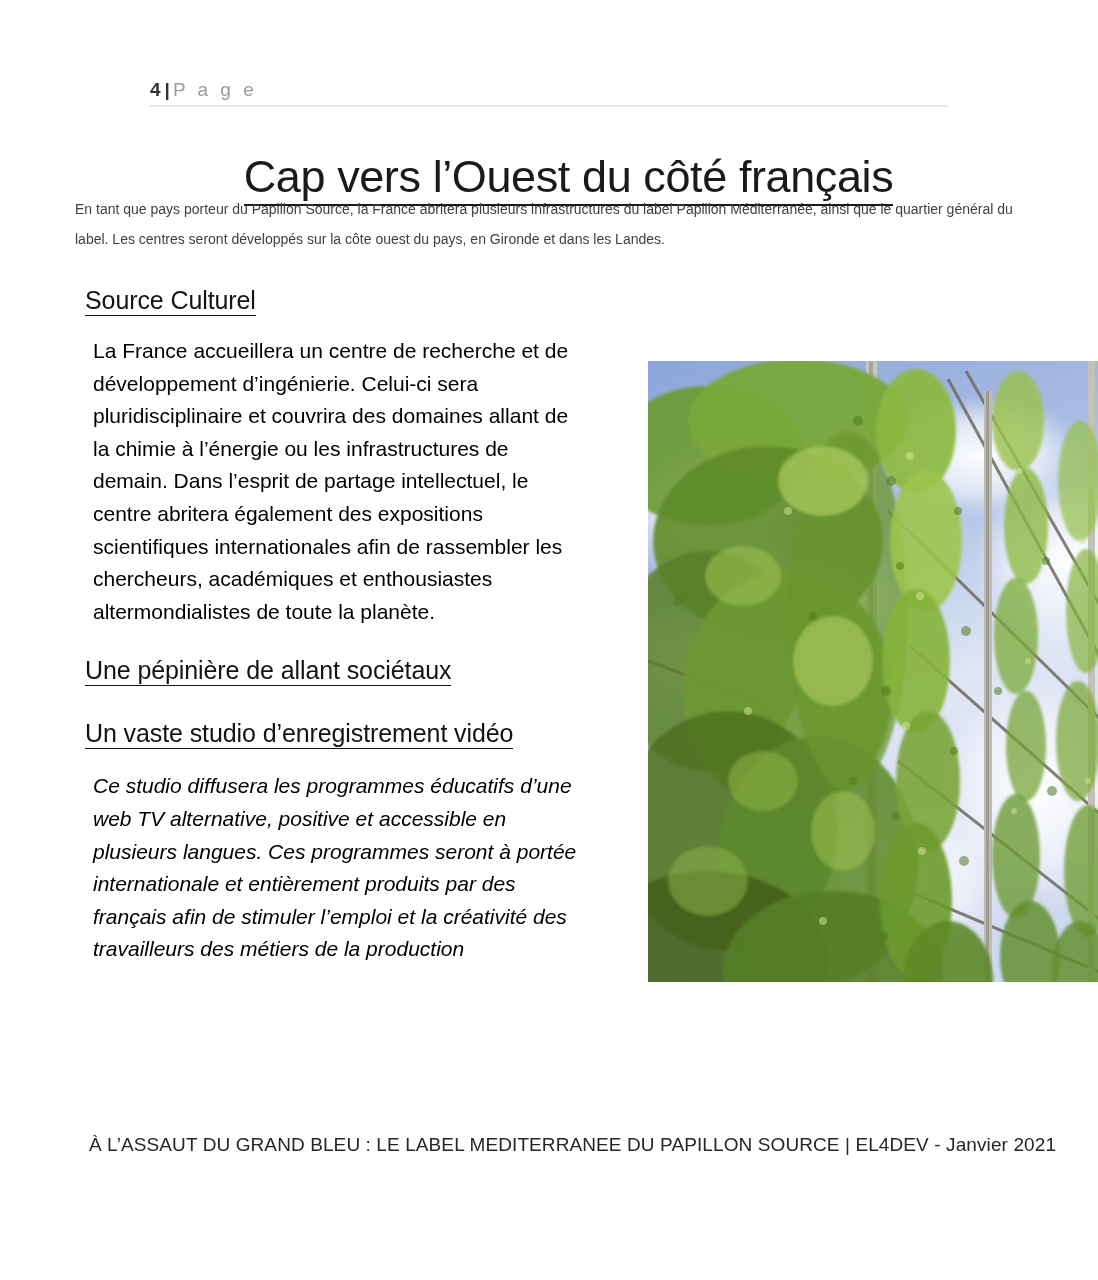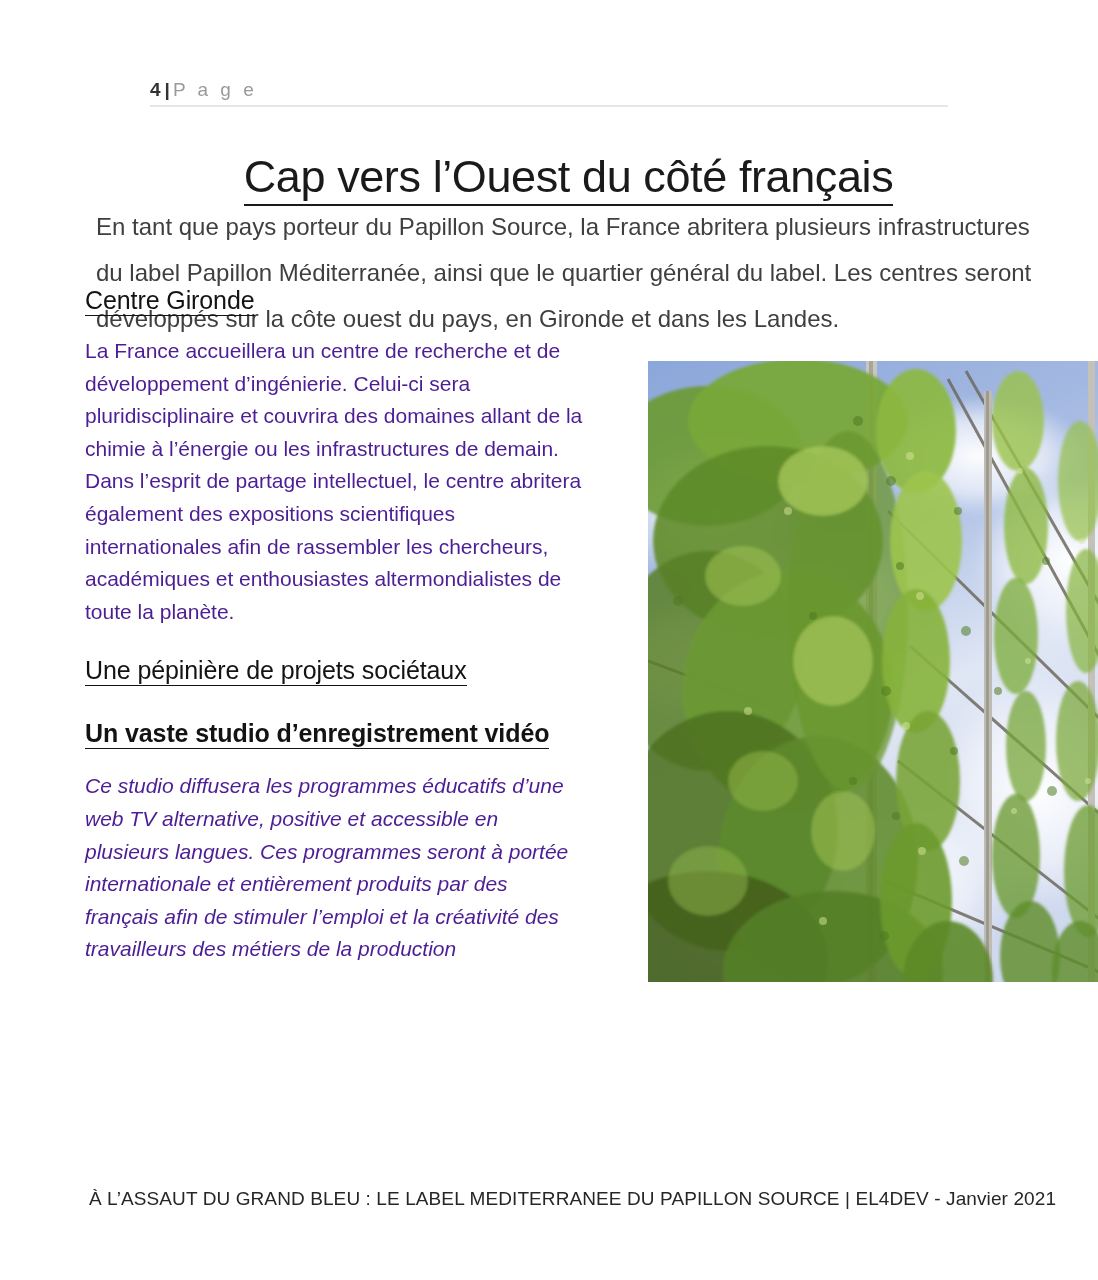"En tant que pays porteur" .intro { font-size: 24px -> 14px; left: 96px -> 75px; line-height: 46px -> 30px }
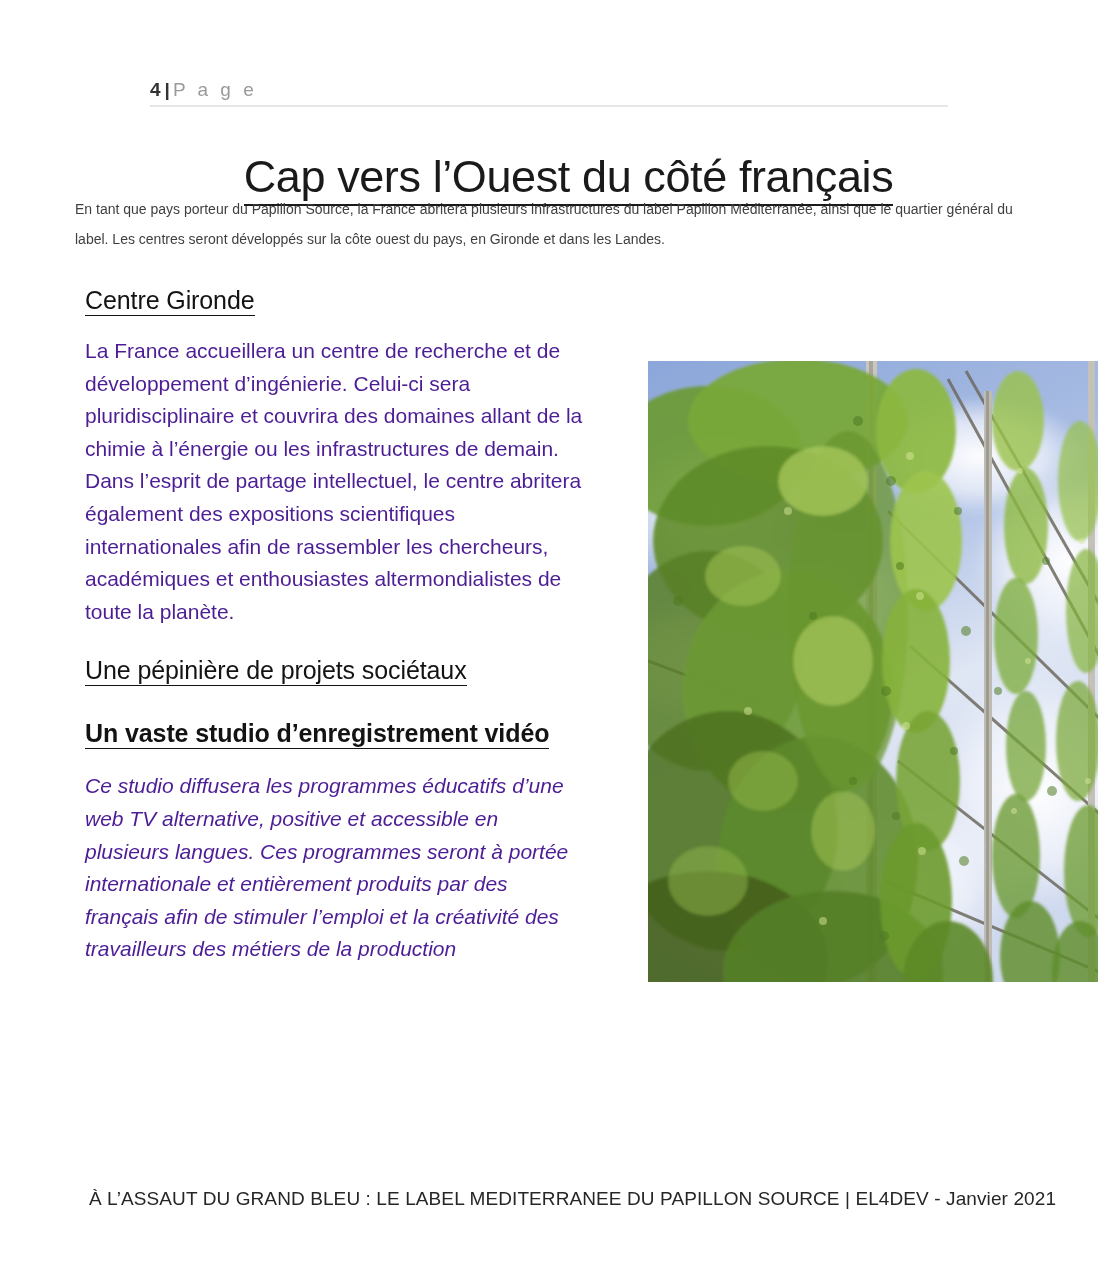"Centre Gironde" span.u { text: Centre Gironde -> Source Culturel }
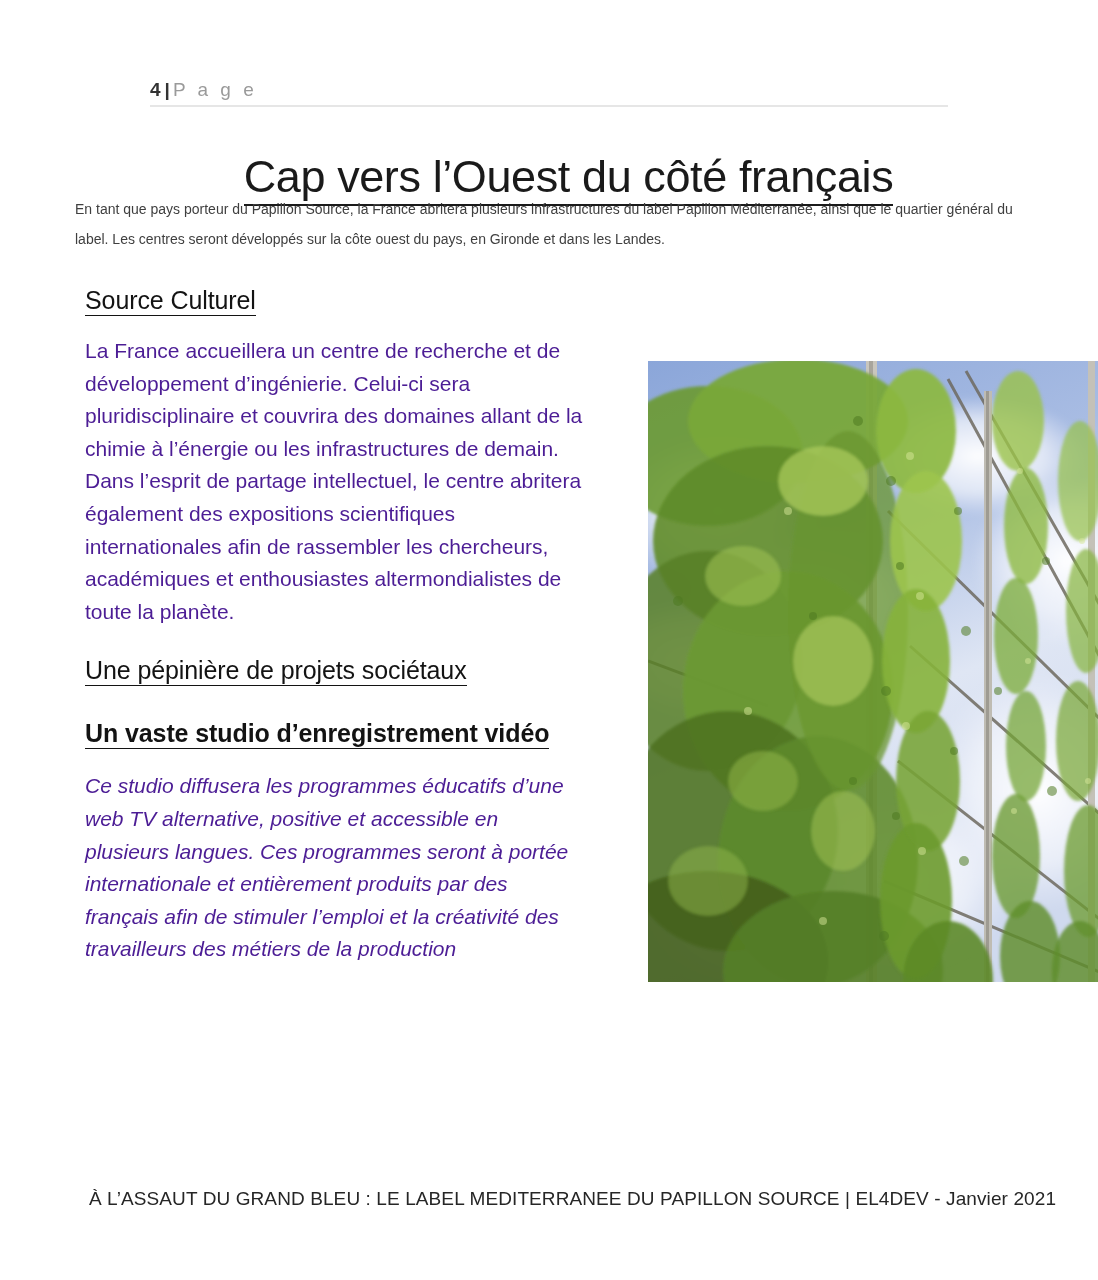"La France accueillera un centre" .sec-body { color: #4c1d95 -> #000000; margin: 0 -> 8px }
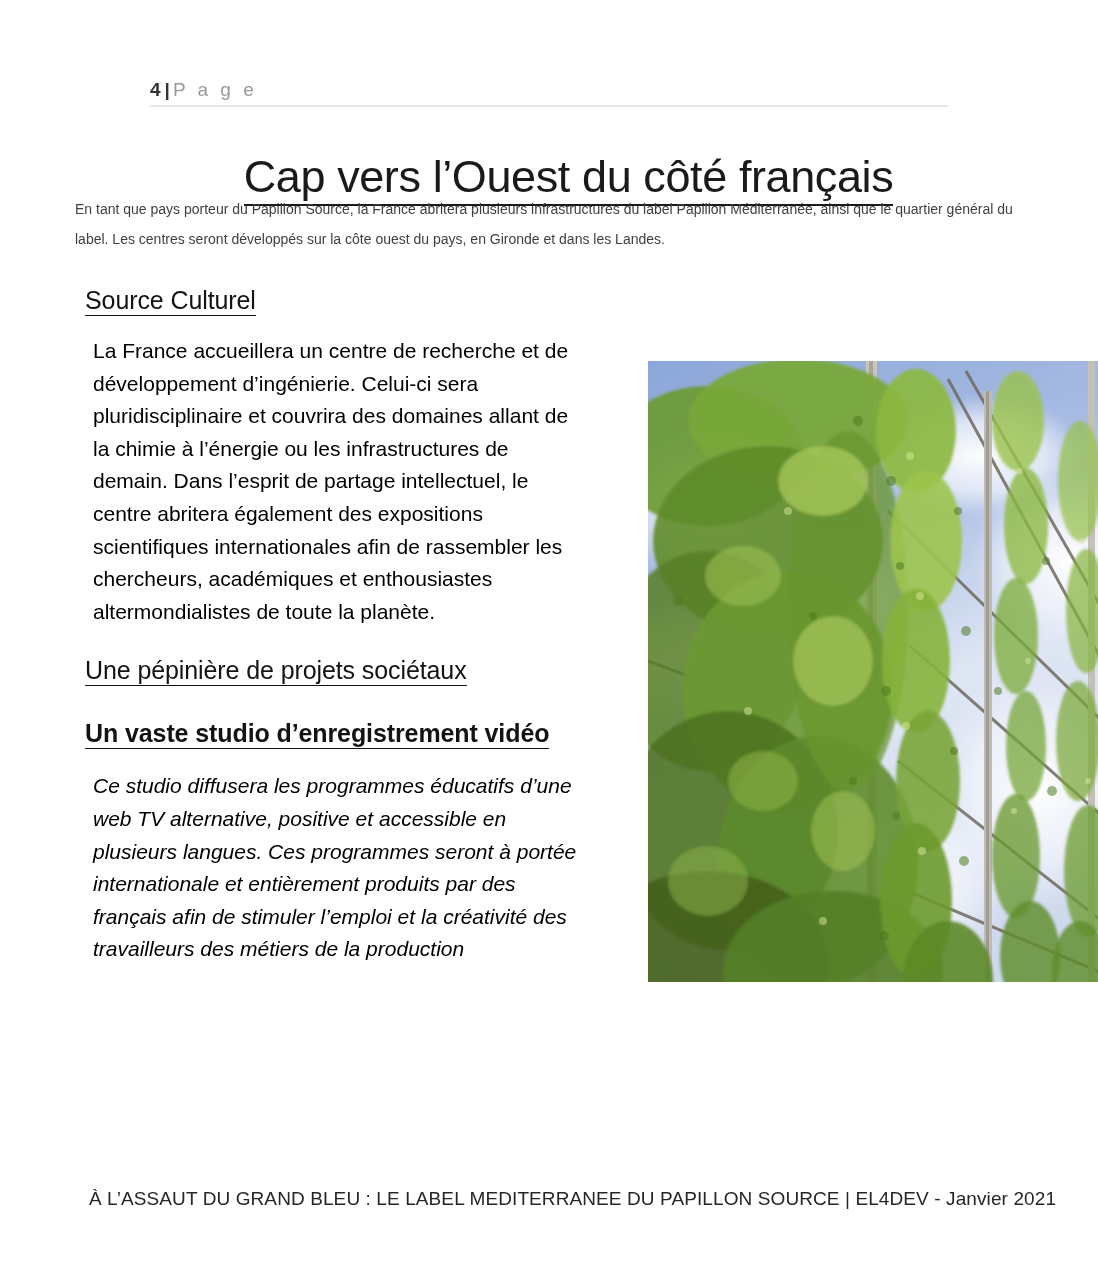"Une pépinière de projets sociétaux" span.u { text: projets -> allant }
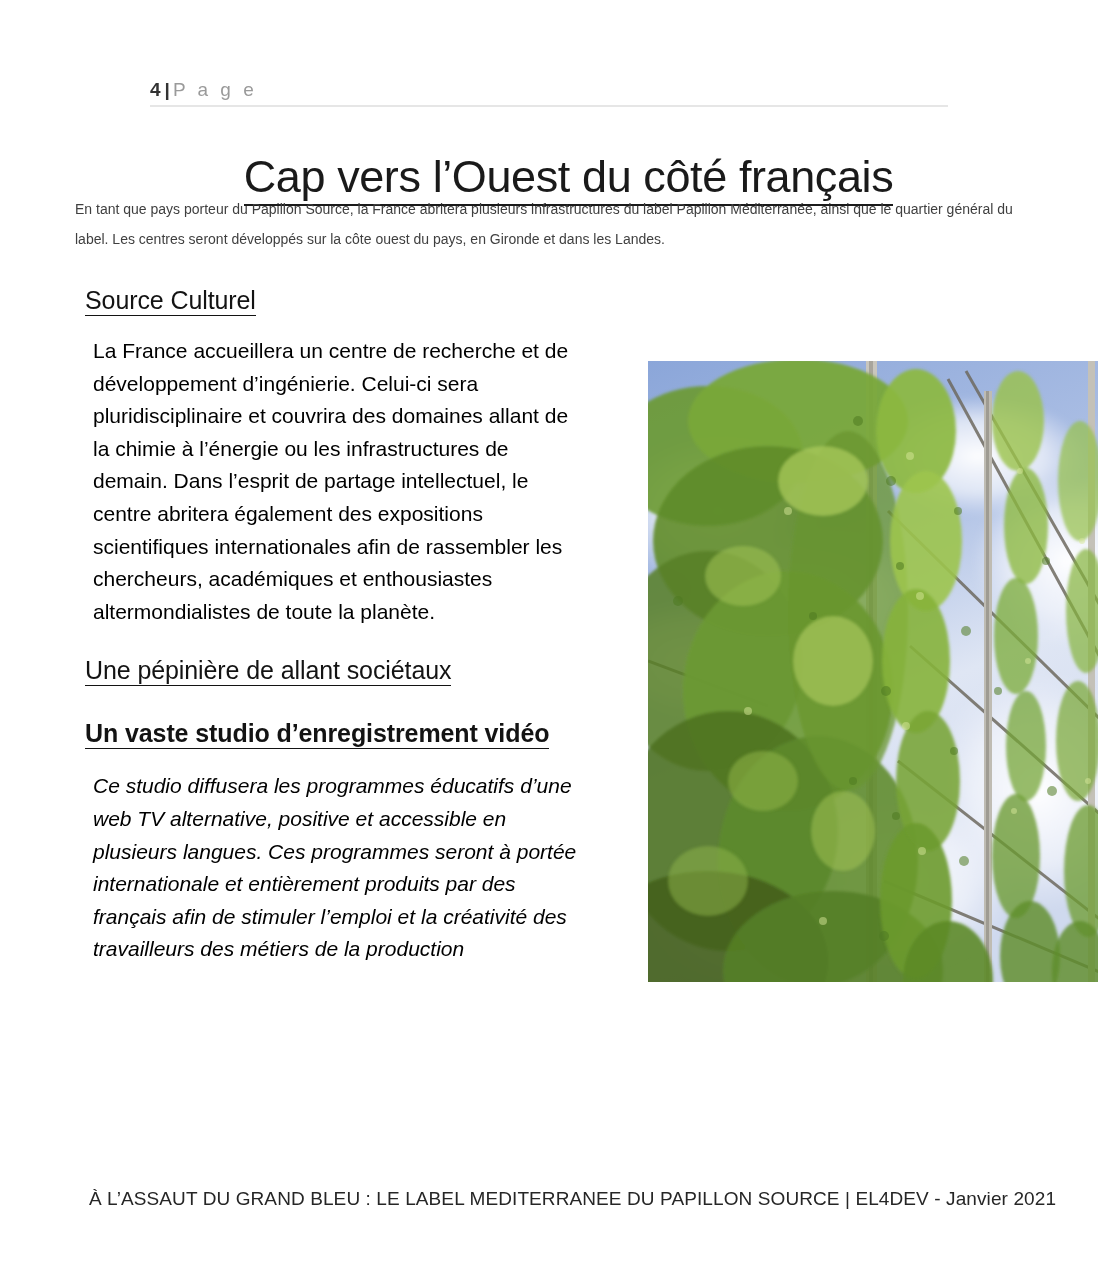"Un vaste studio d’enregistrement vidéo" .block-3 .sec-heading { font-weight: bold -> none }
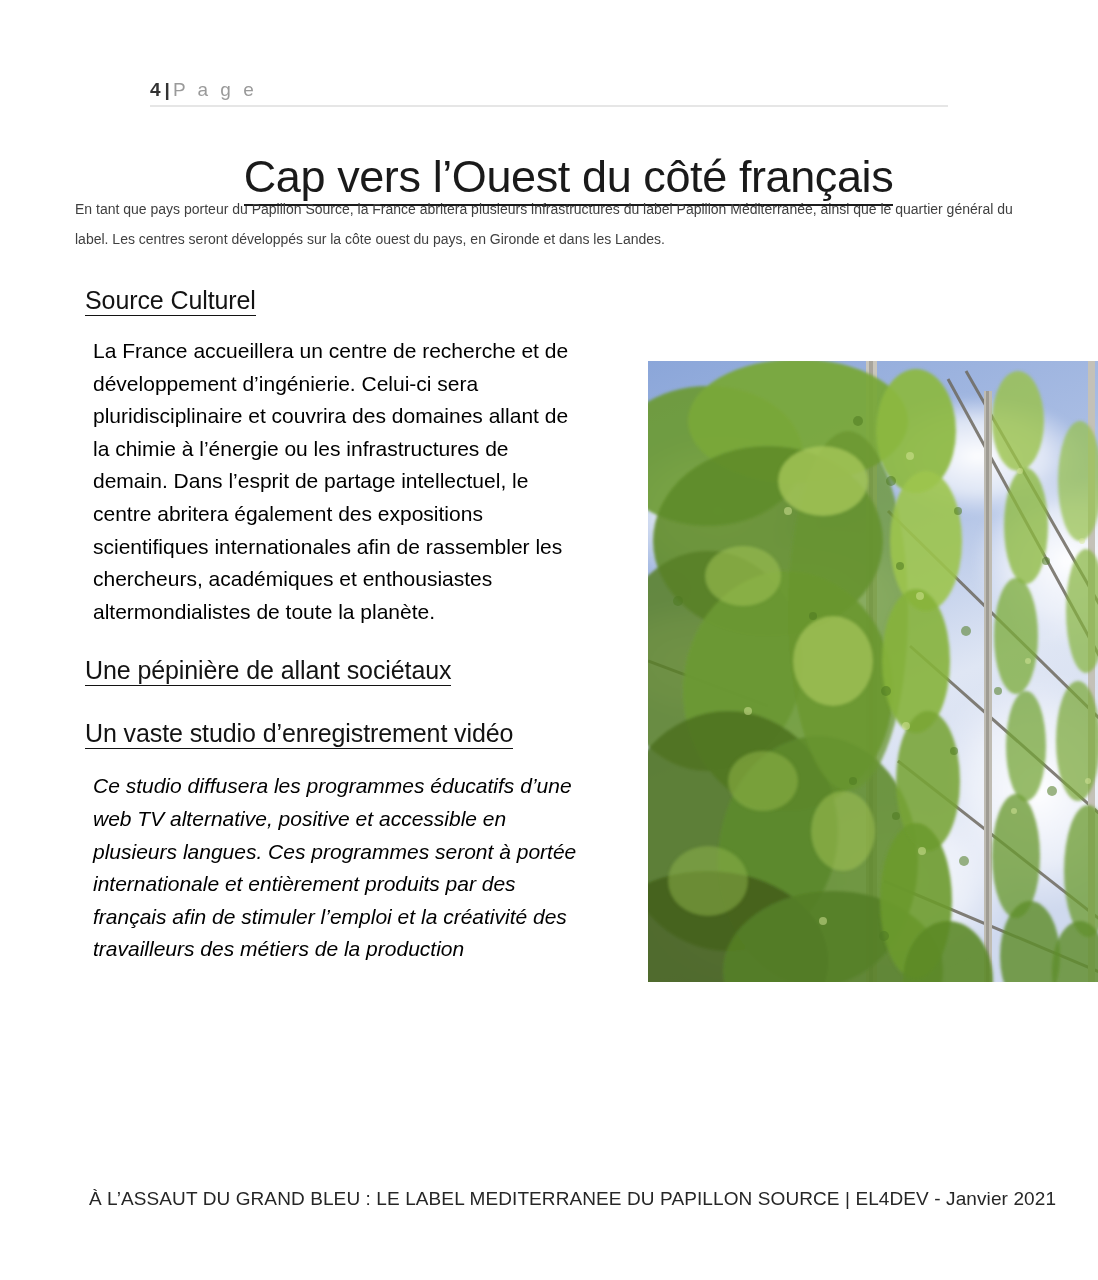"À L’ASSAUT DU GRAND BLEU" .footer { top: 1186px -> 1132px }
